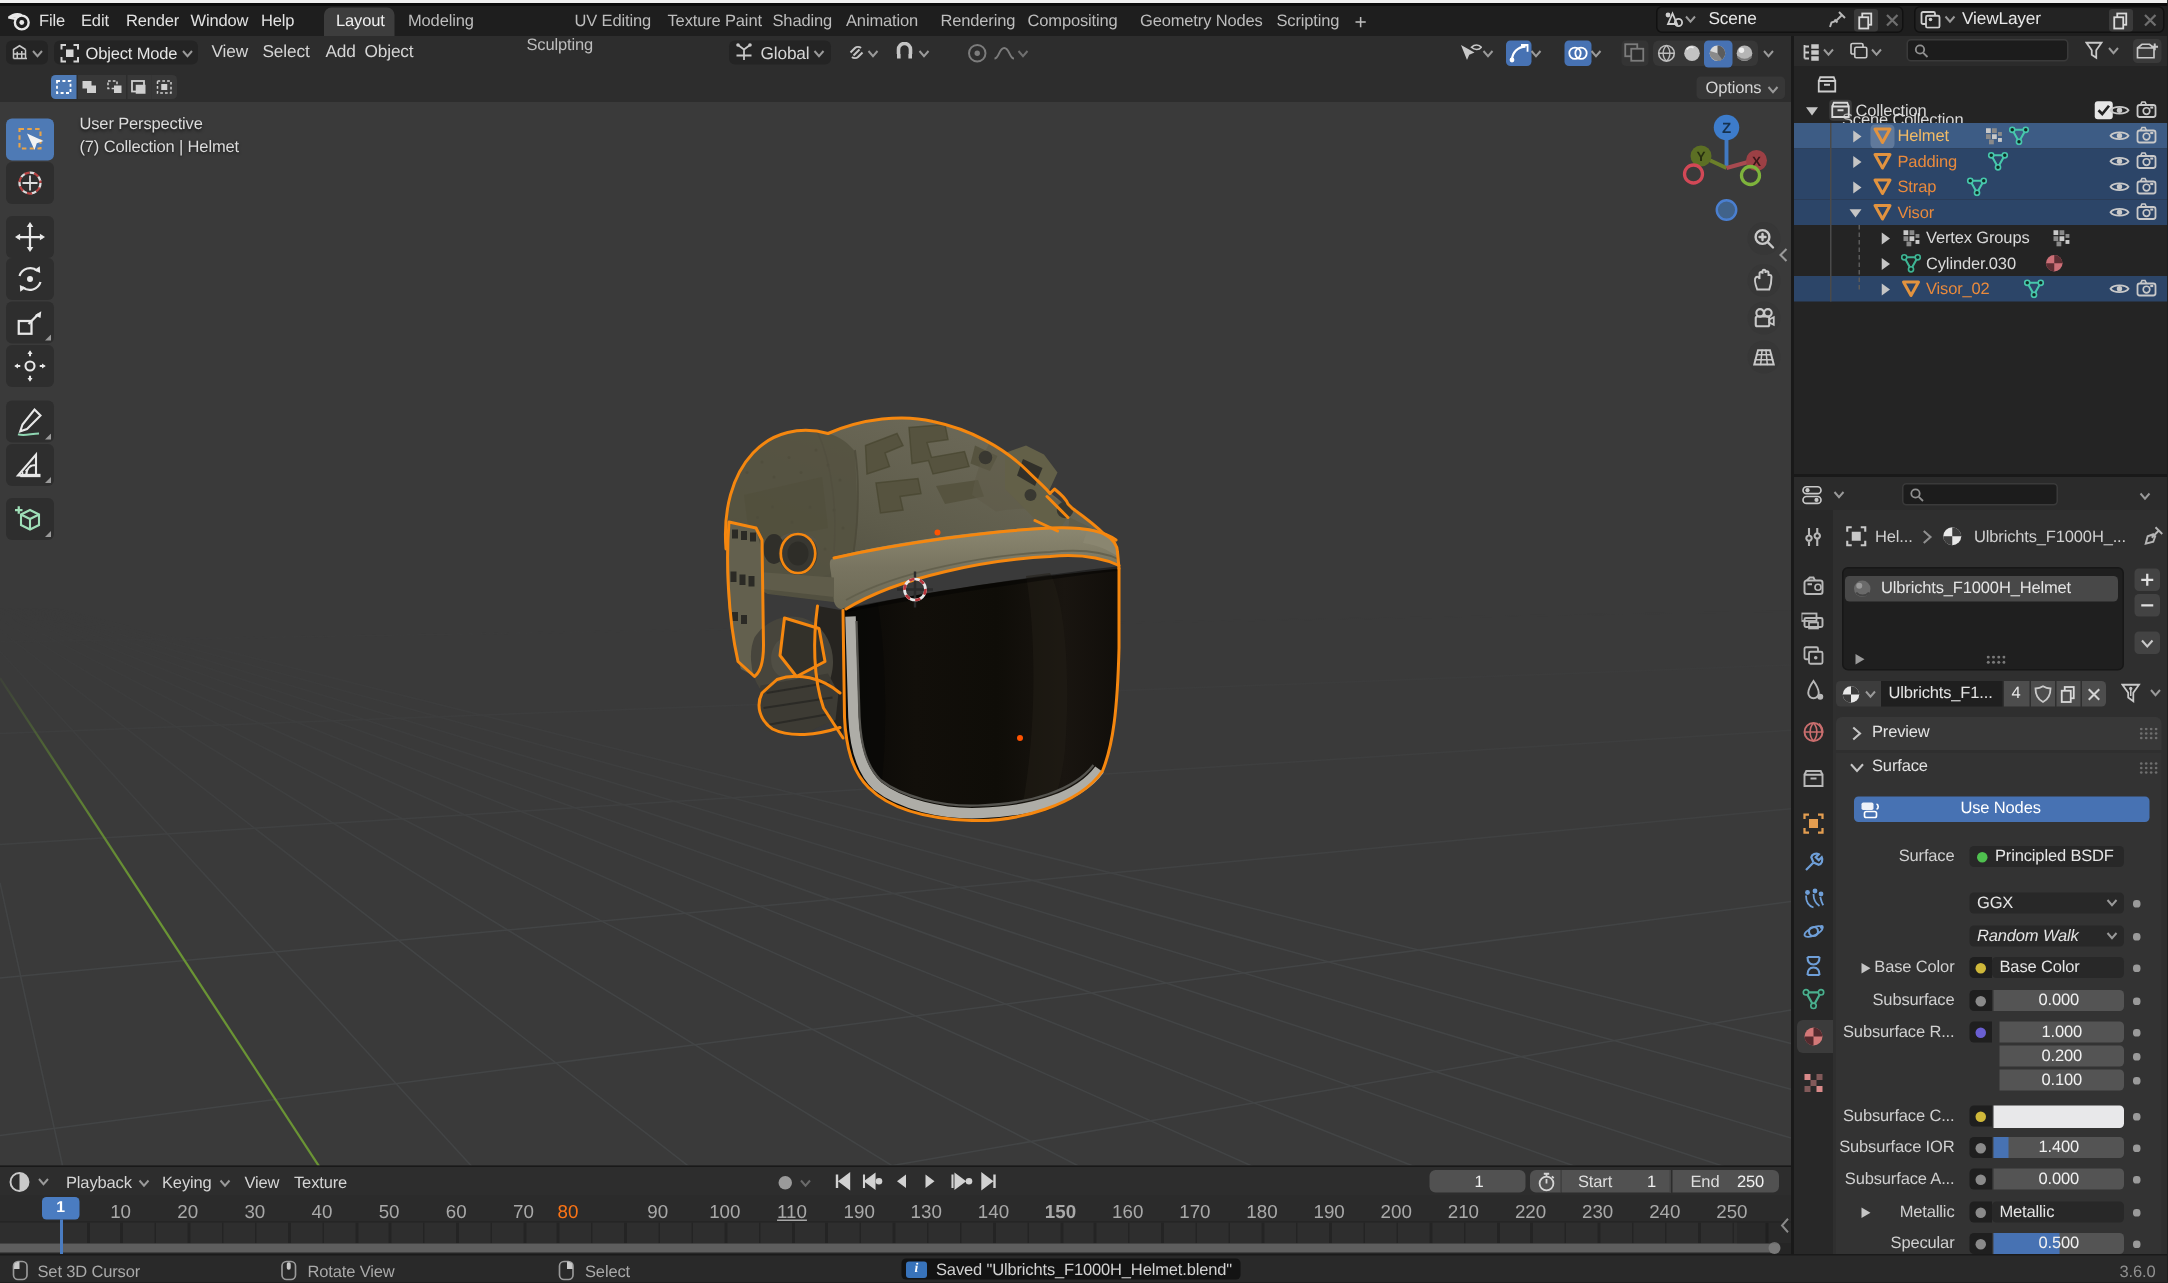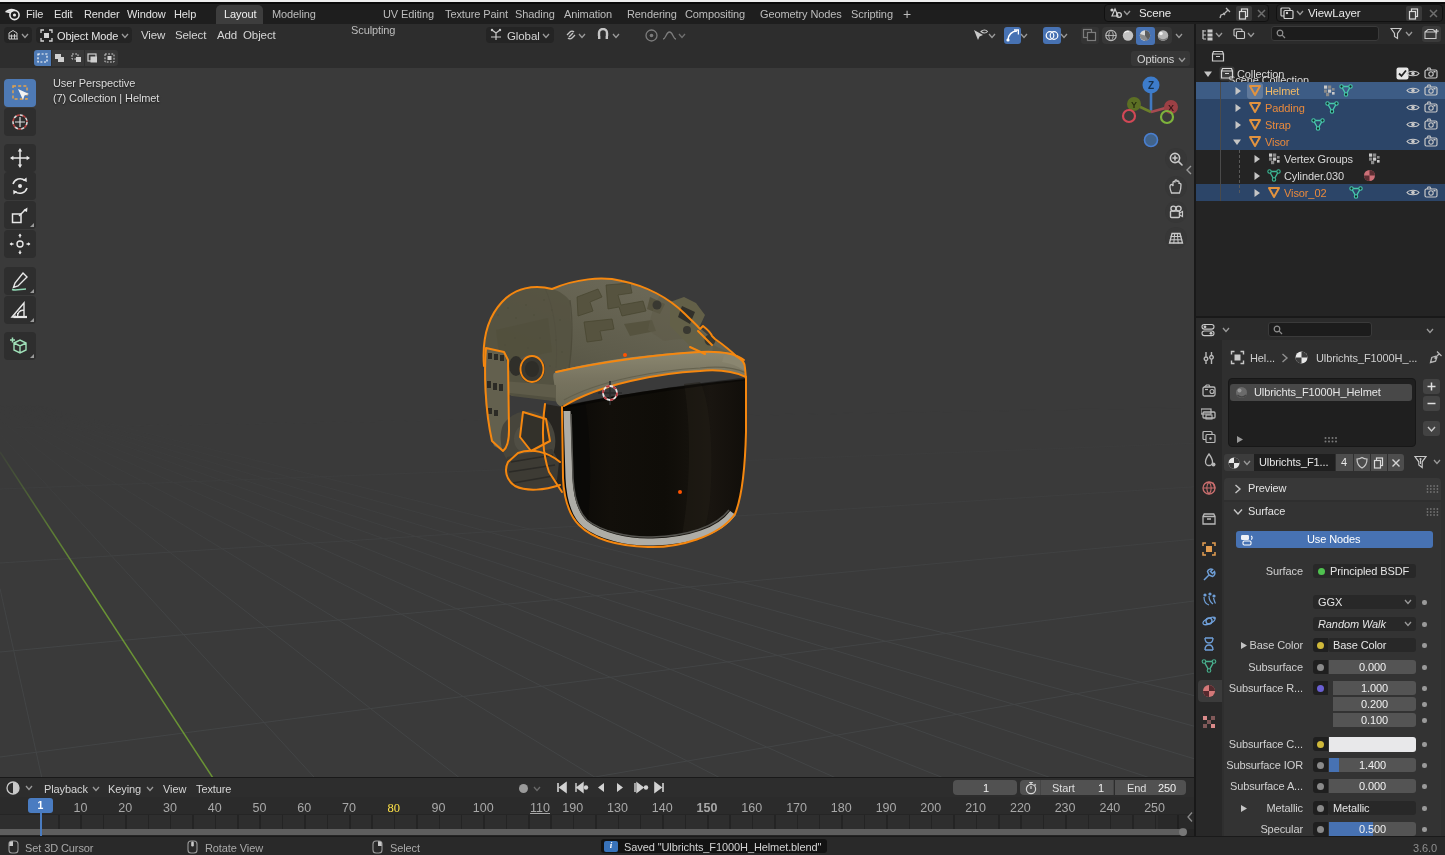"80" div.ab { color: #fde047 -> #f97316; font-family: Liberation Serif, serif -> none; text-align: center -> none }
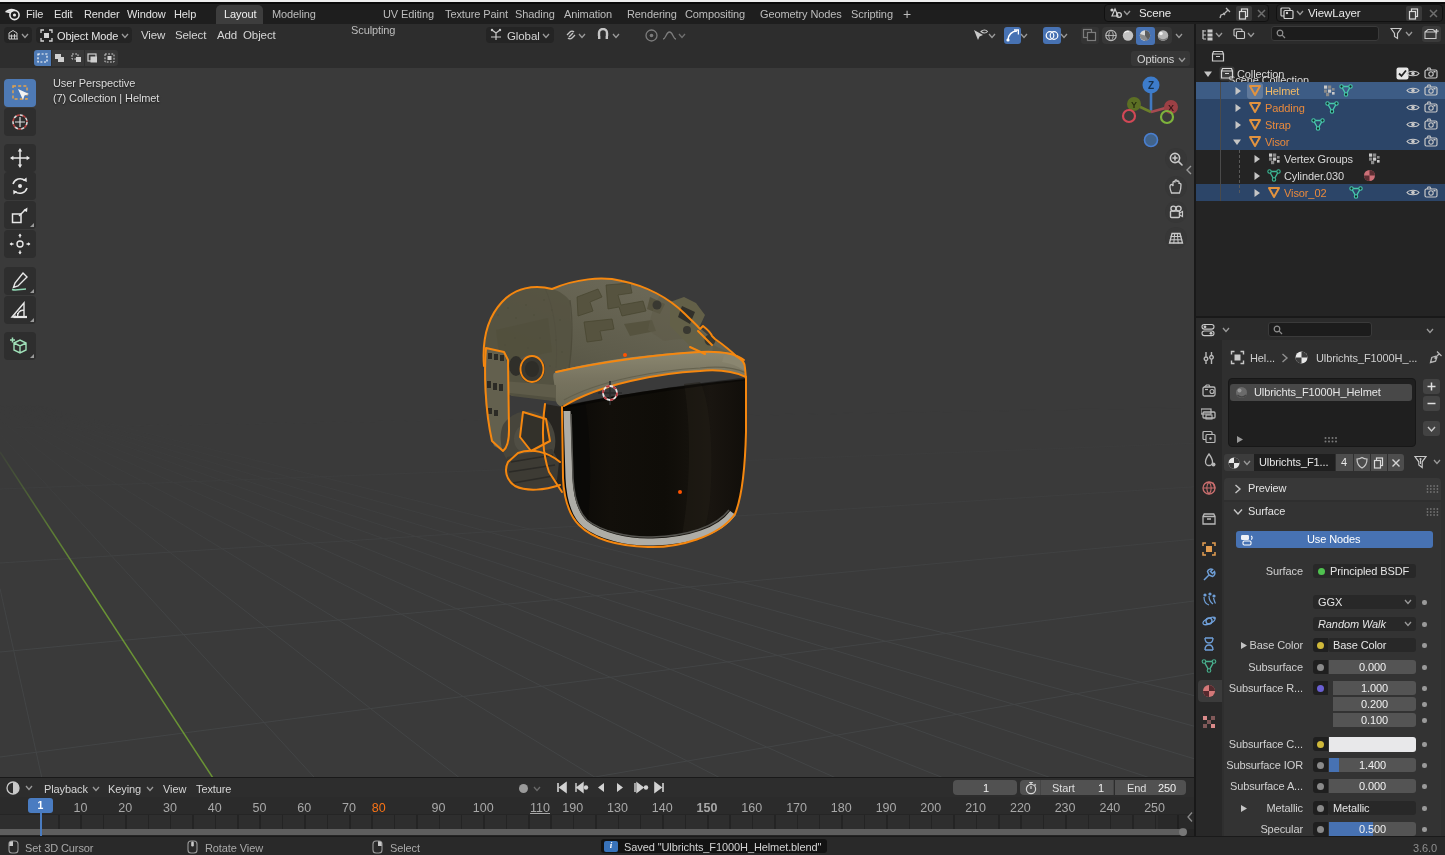"110" div.ab { text-align: right -> center }
